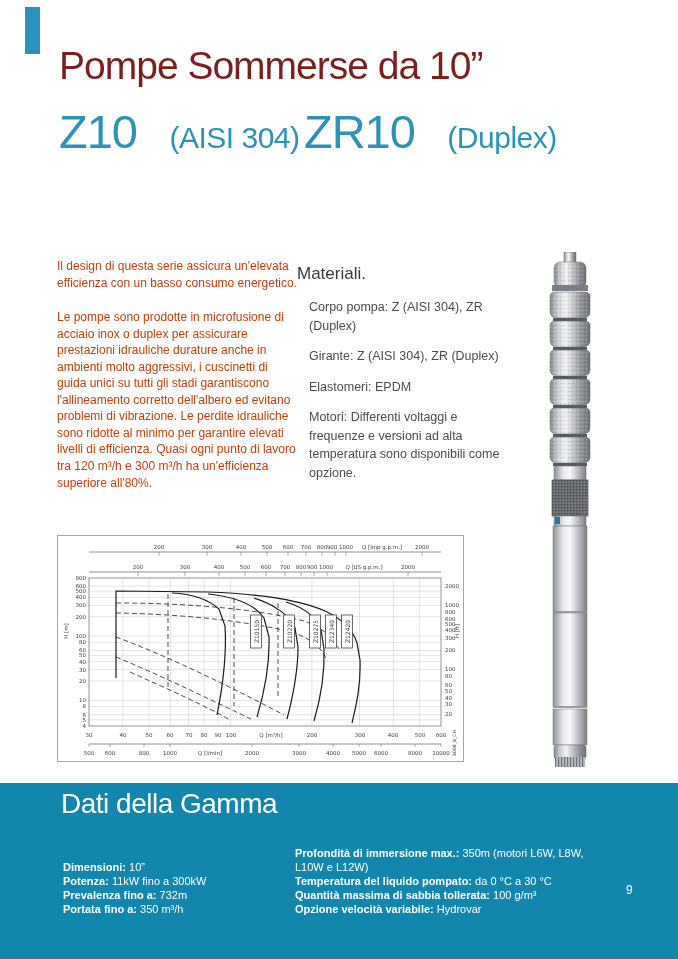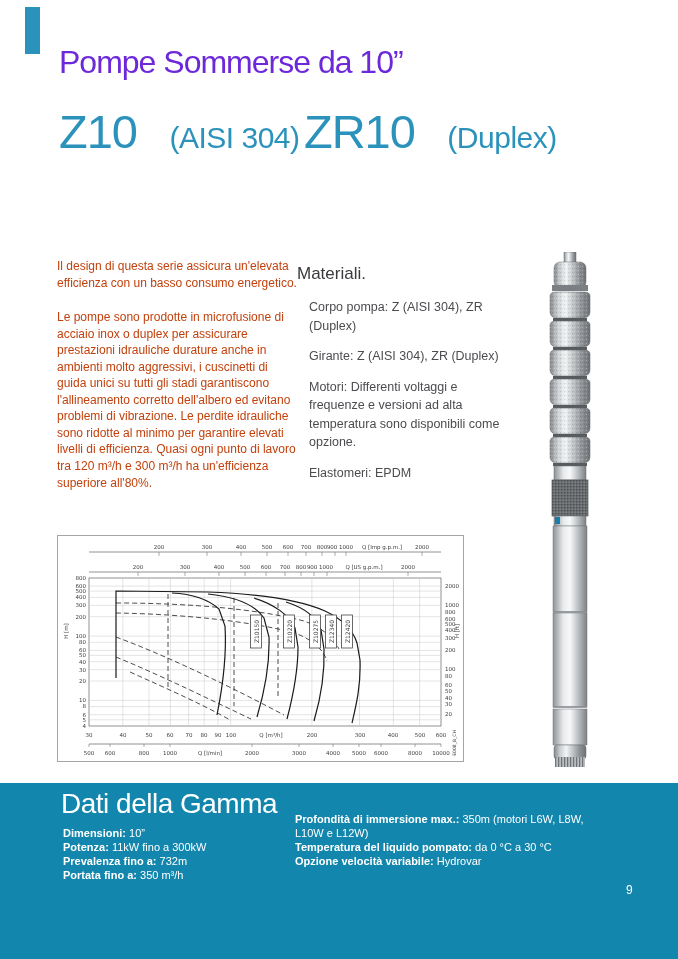"Pompe Sommerse da 10”" .title { color: #6d28d9 -> #7f1d1d; font-size: 32px -> 39px }
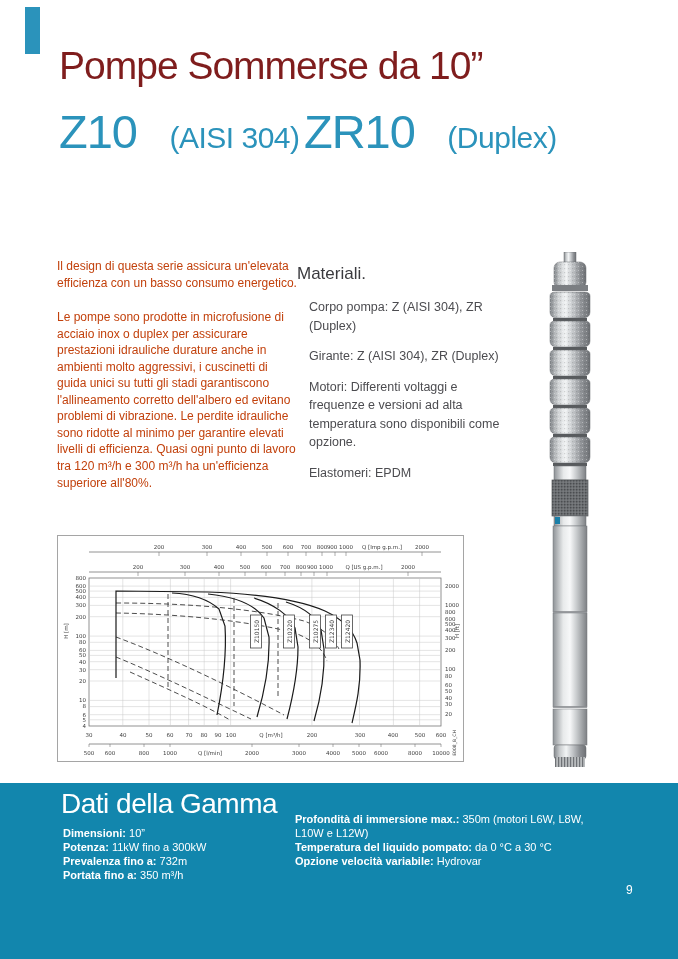"Motori: Differenti voltaggi e frequenze" div { order: before "Elastomeri: EPDM" -> after "Elastomeri: EPDM" }
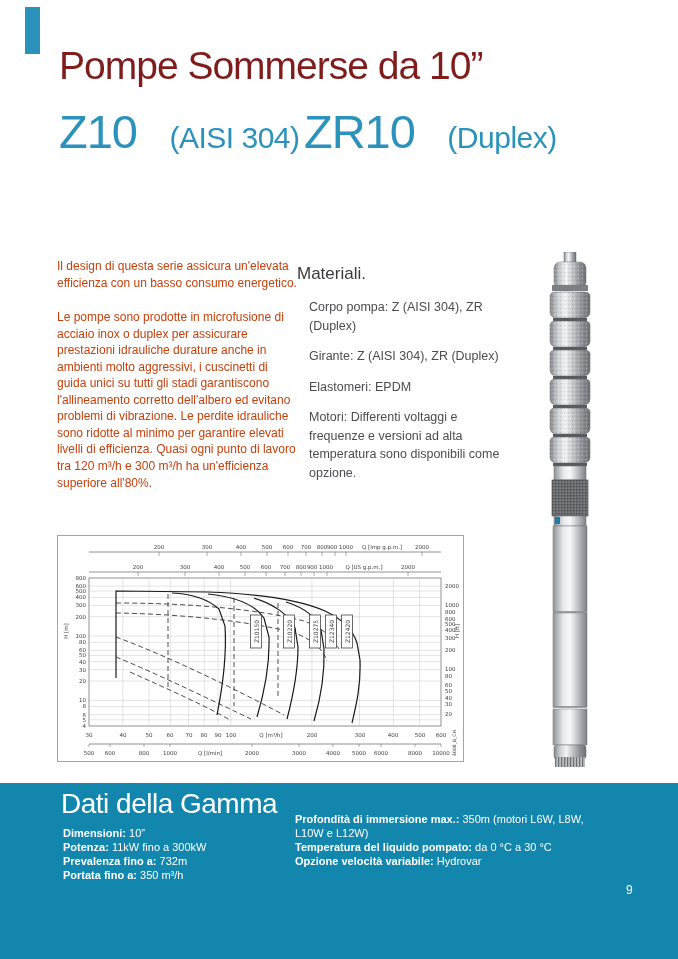"Profondità di immersione max.: 350m" .spec-col { margin-top: none -> 34px }
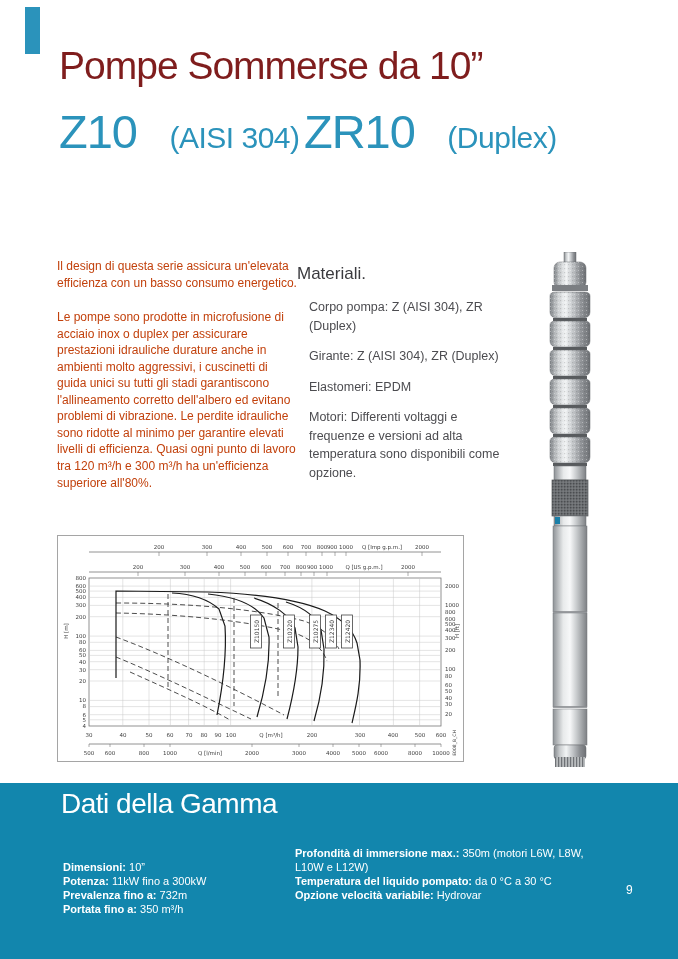"Quantità massima di sabbia tollerata:" div { html: none -> <div><b>Quantità massima di sabbia tollerata:</b><span> 100 g/m³</span></div> }
